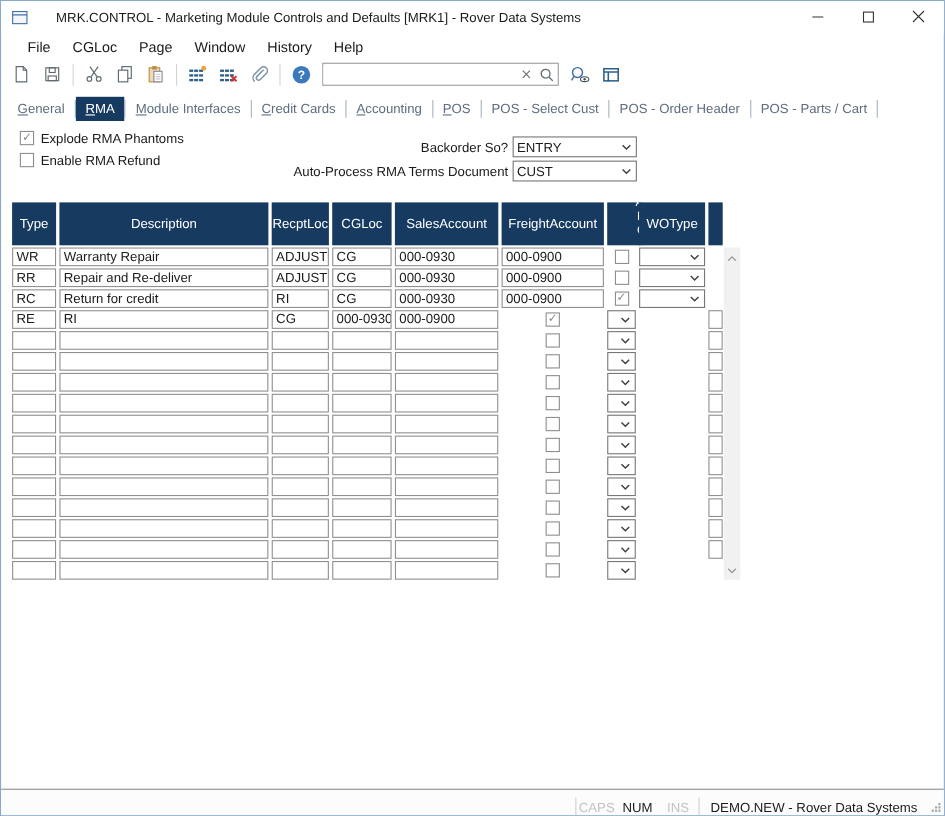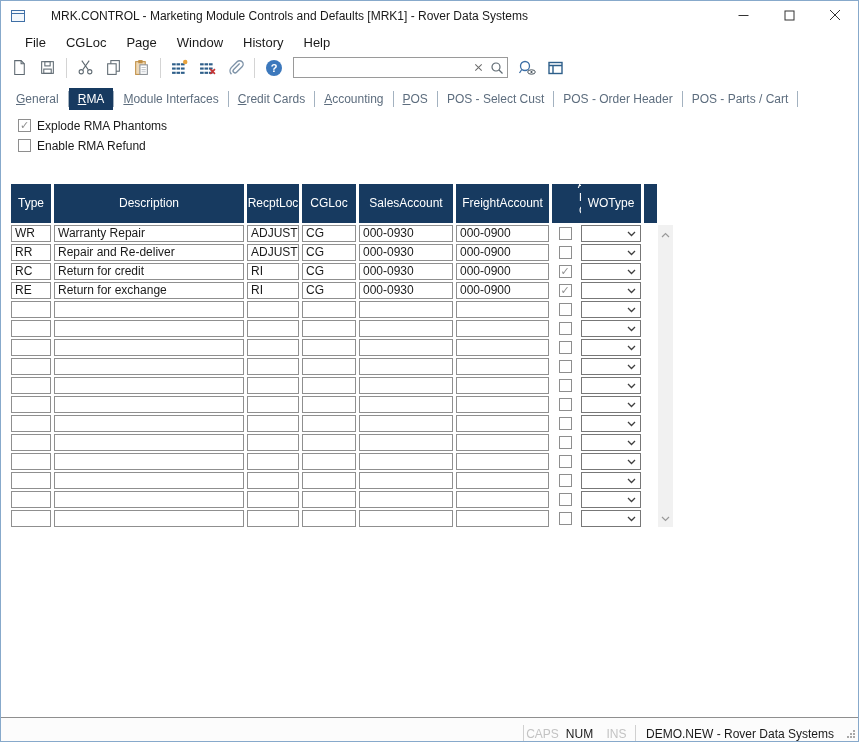"Backorder So?" div { html: none -> <div> <div> <span>Backorder So?</span> <div> <span>ENTRY</span> <span> <svg> <path></path> </svg> </span> </div> </div> <div> <span>Auto-Process RMA Terms Document</span> <div> <span>CUST</span> <span> <svg> <path></path> </svg> </span> </div> </div> </div> }
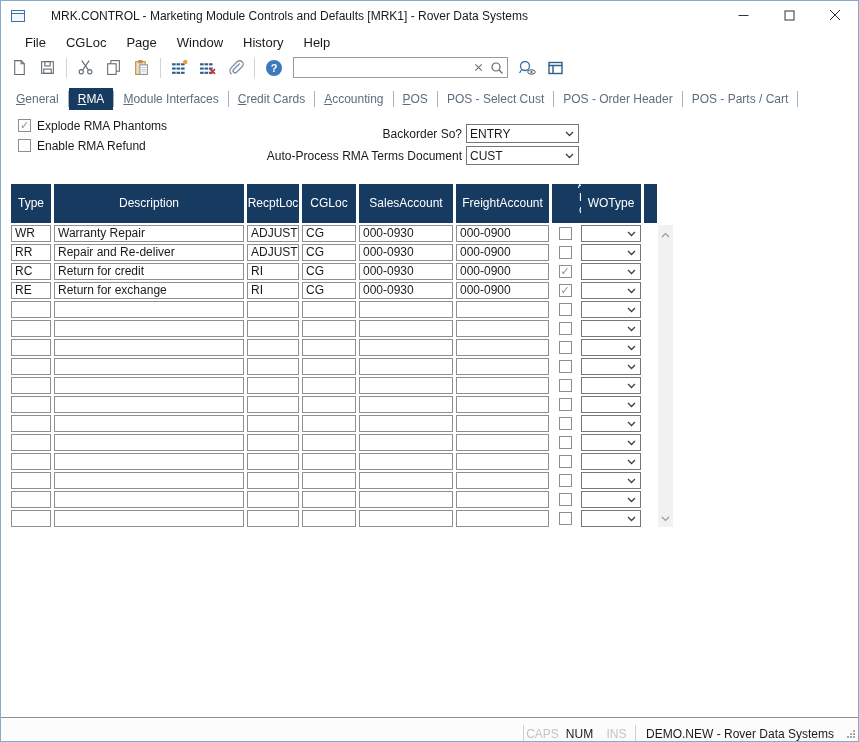"Return for exchange" div.td { html: <div>Return for exchange</div> -> none }
